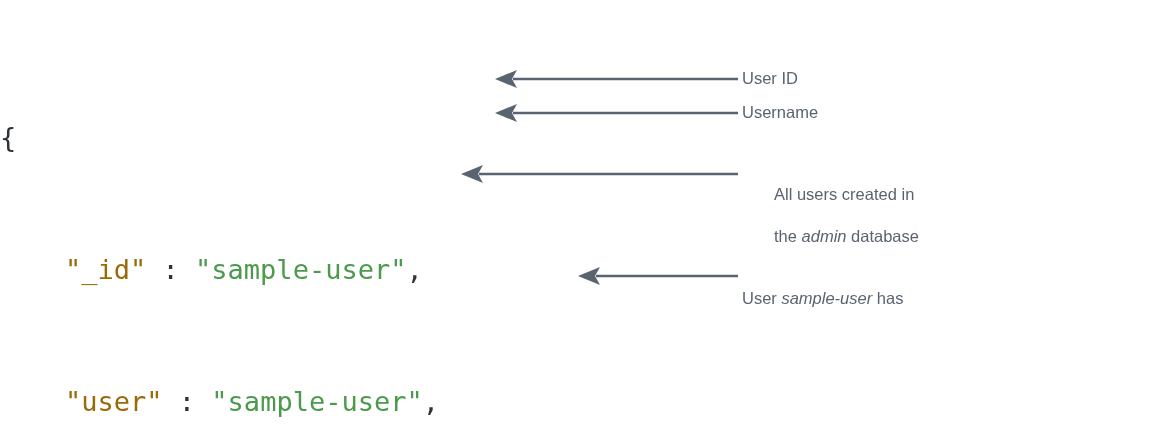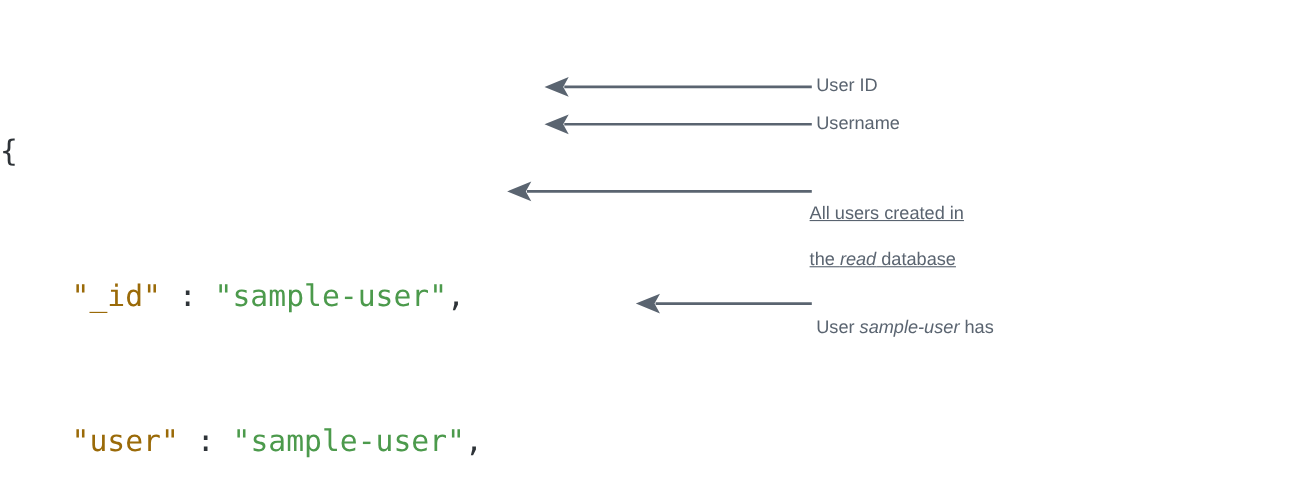"All users created in" div.annotation { left: 736px -> 774px; text-decoration: underline -> none }
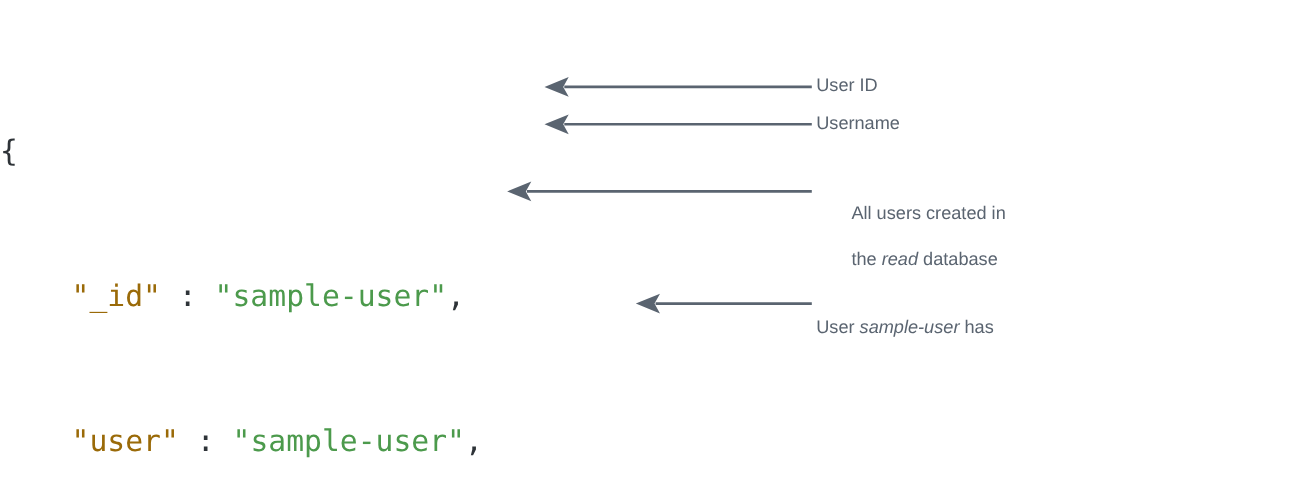"read" em { text: read -> admin }
